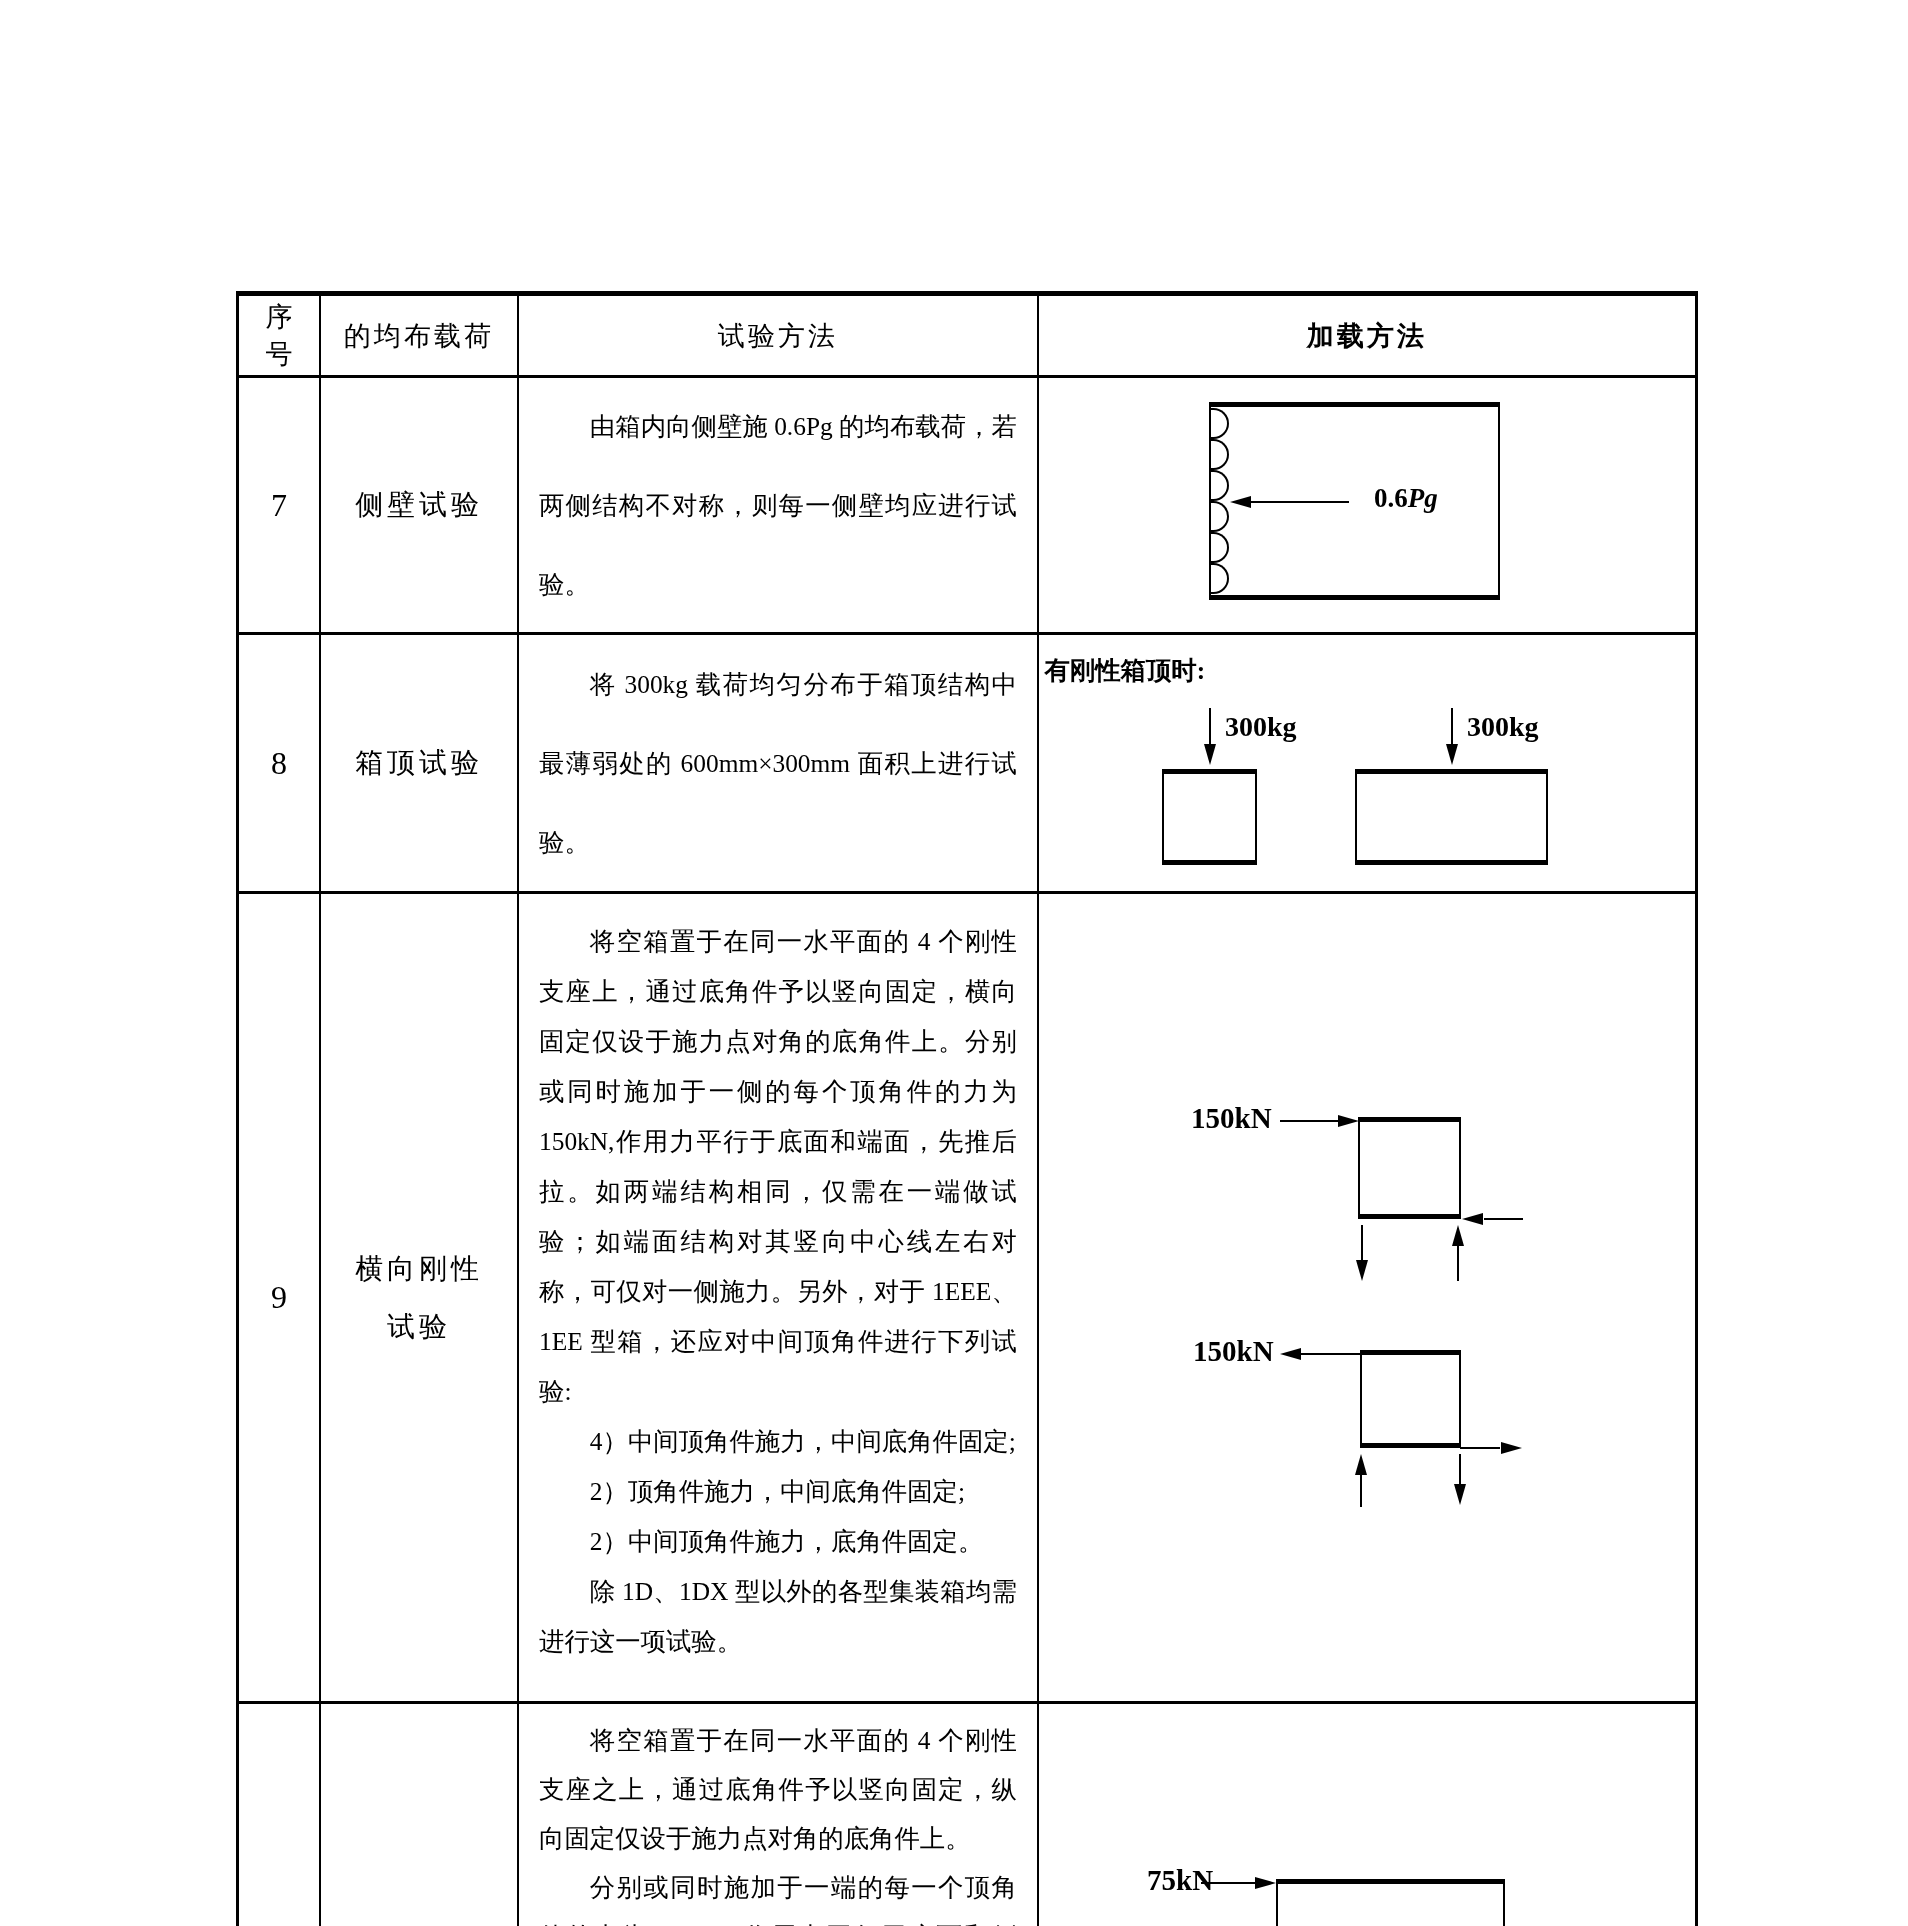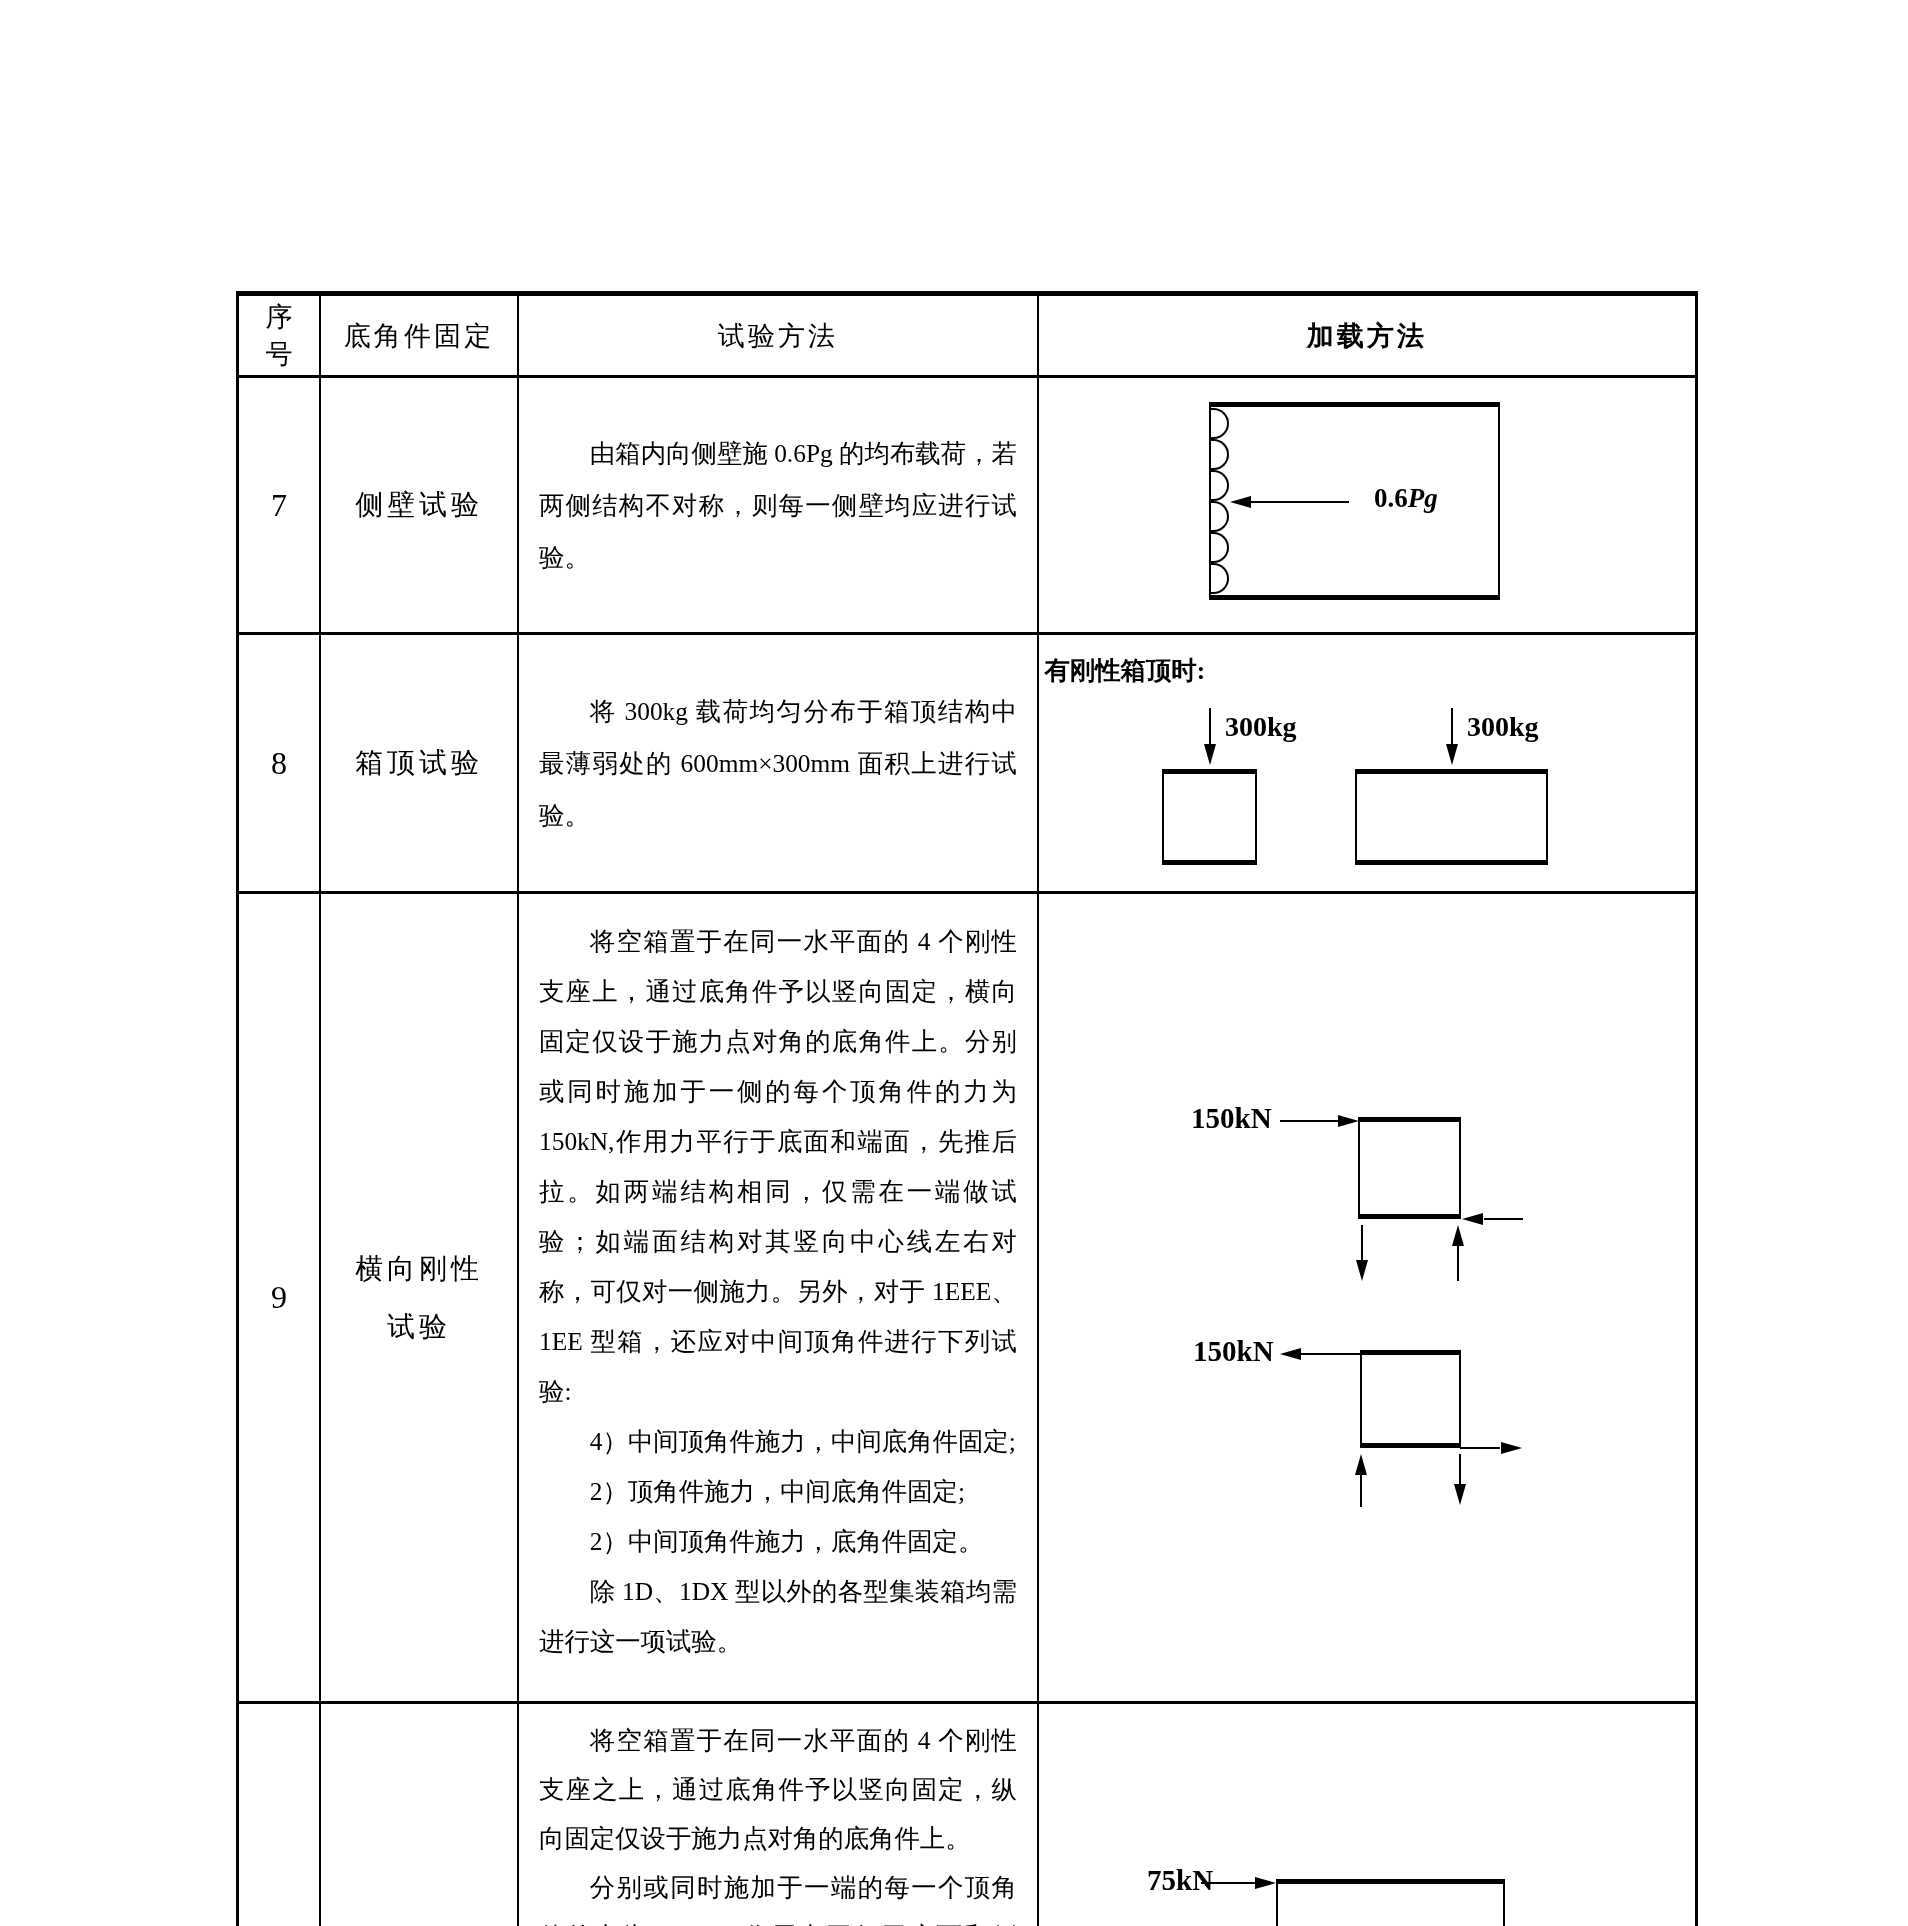"底角件固定" span { text: 底角件固定 -> 的均布载荷 }
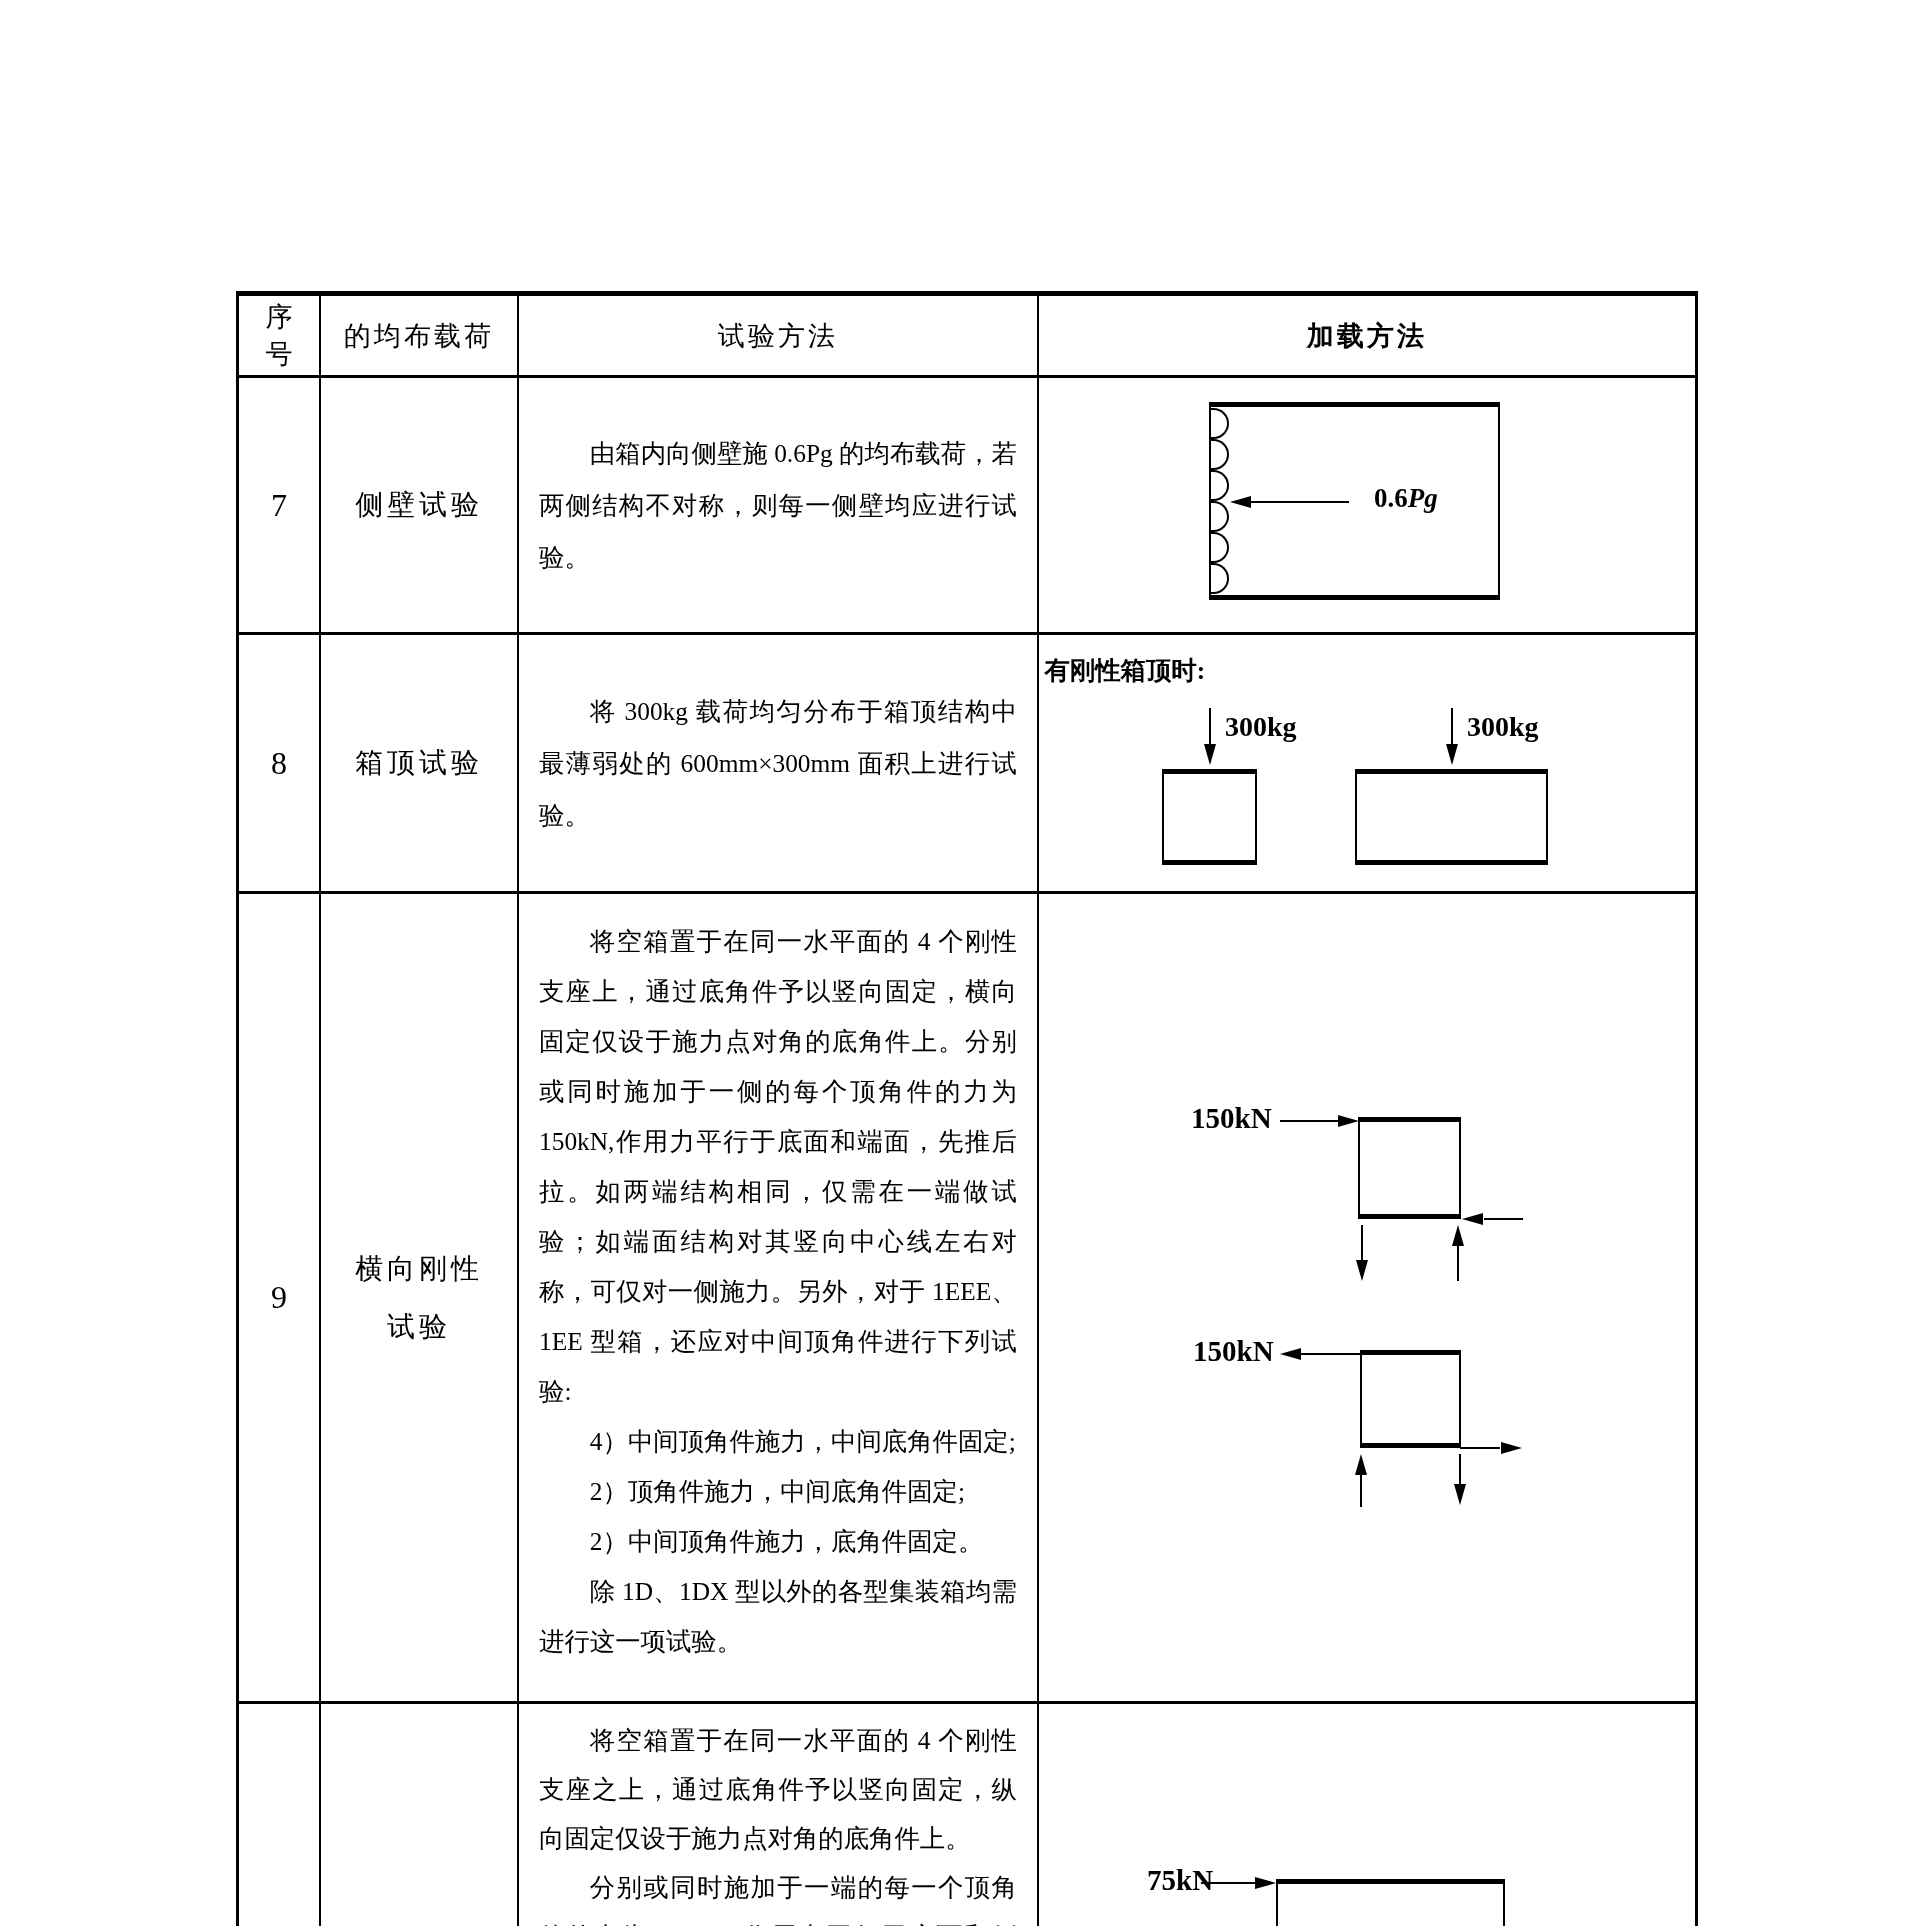"由箱内向侧壁施 0.6Pg" .lh-a { line-height: 52px -> 79px }
